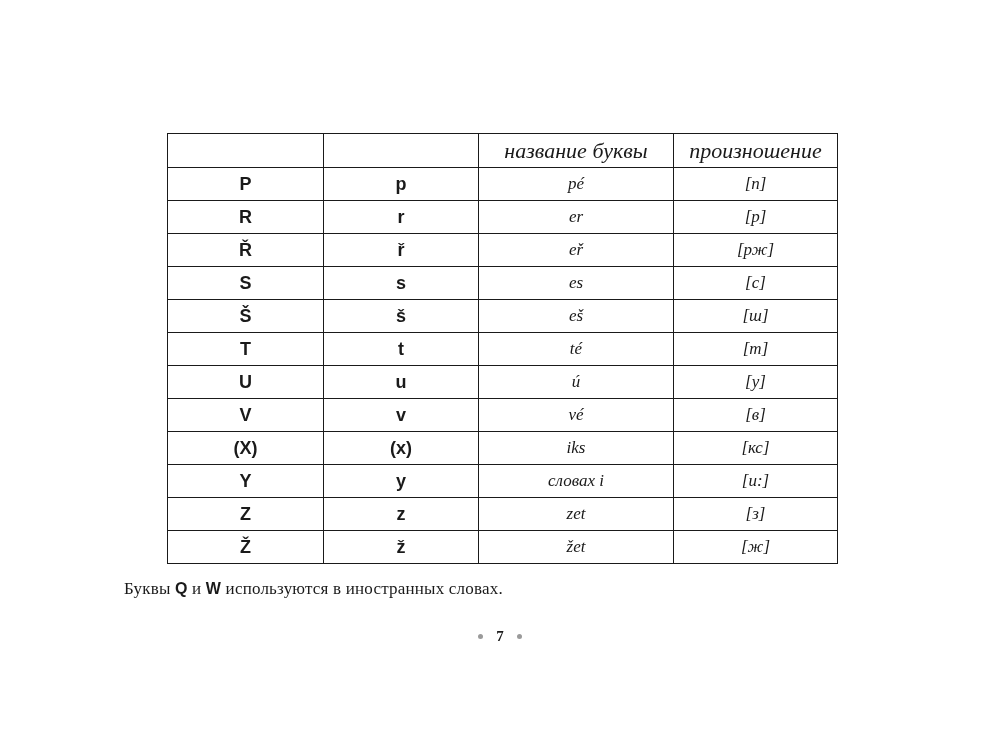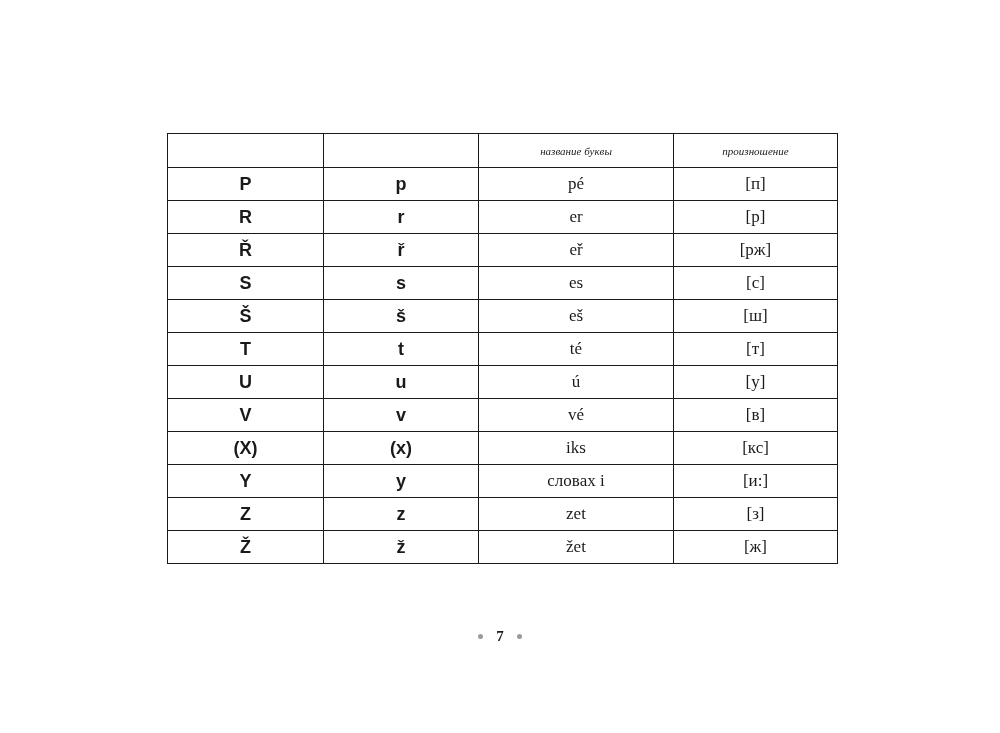"название буквы" .header-row td { font-size: 11px -> 22px }
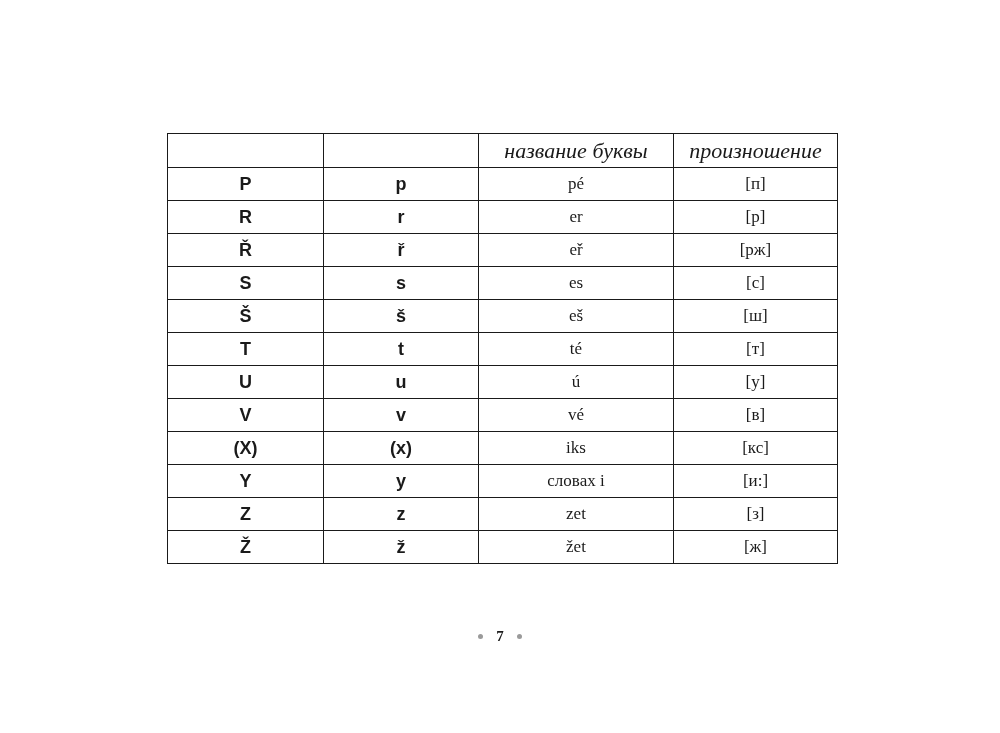"pé" td.name, td.pron { font-style: none -> italic }
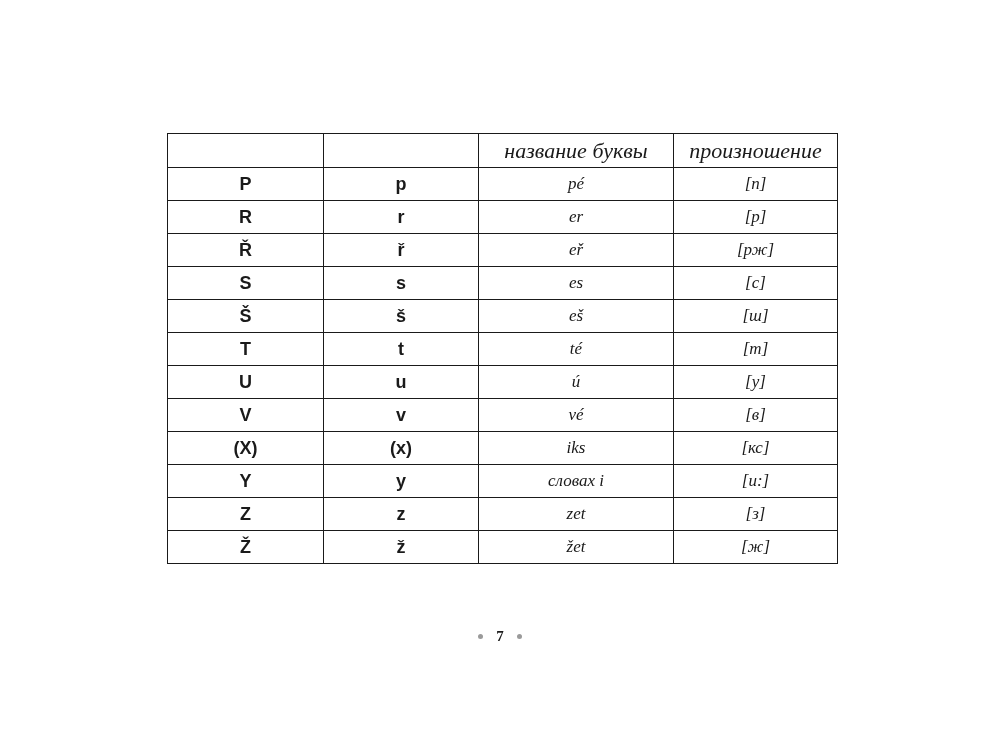"Буквы Q и W используются" div.note { html: none -> <div><span>Буквы </span><b>Q</b><span> и </span><b>W</b><span> используются в иностранных словах.</span></div> }
